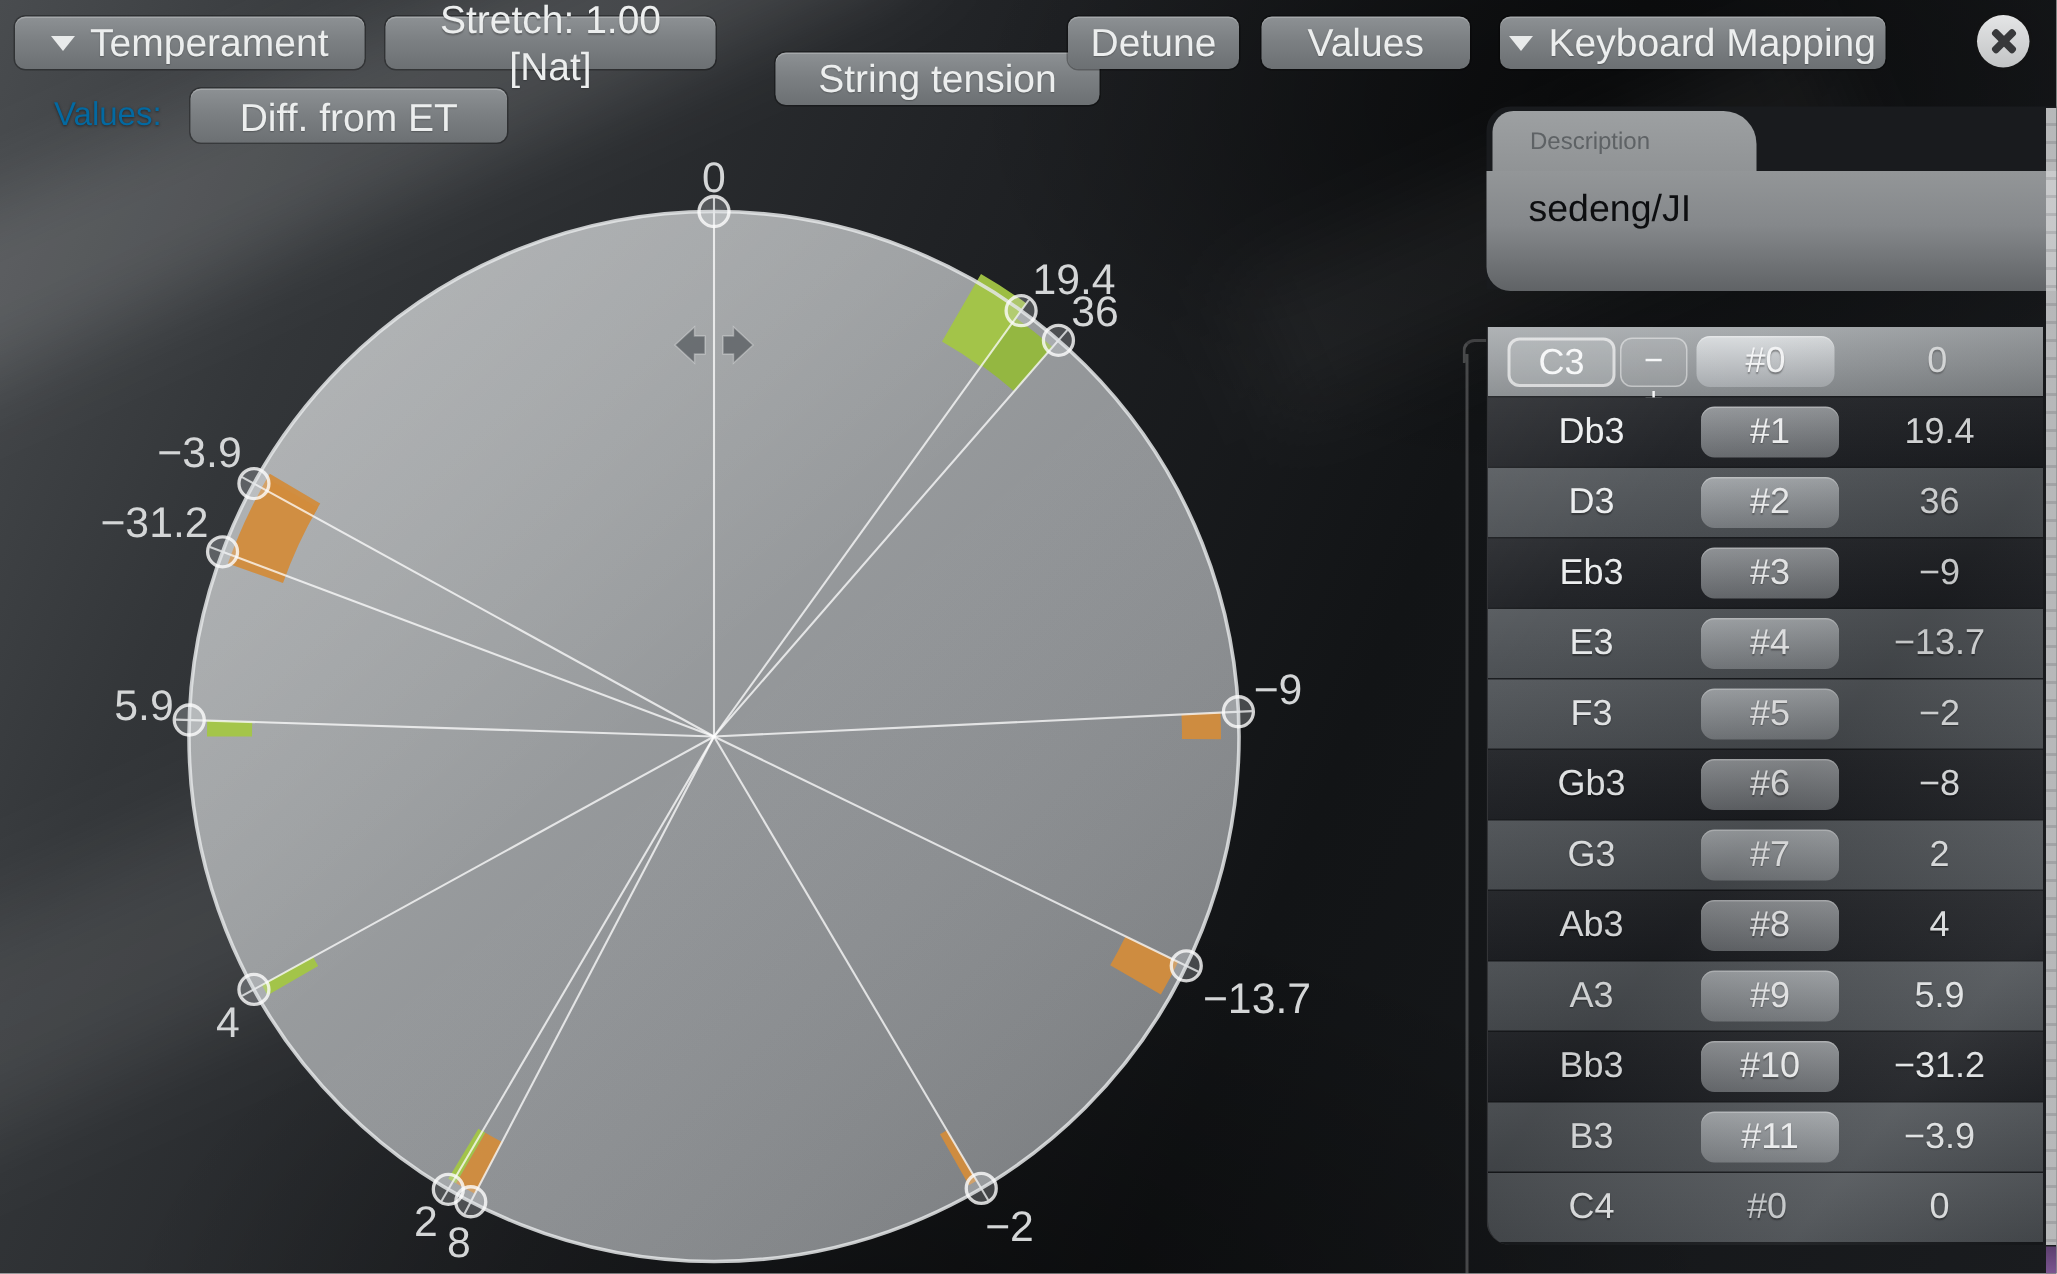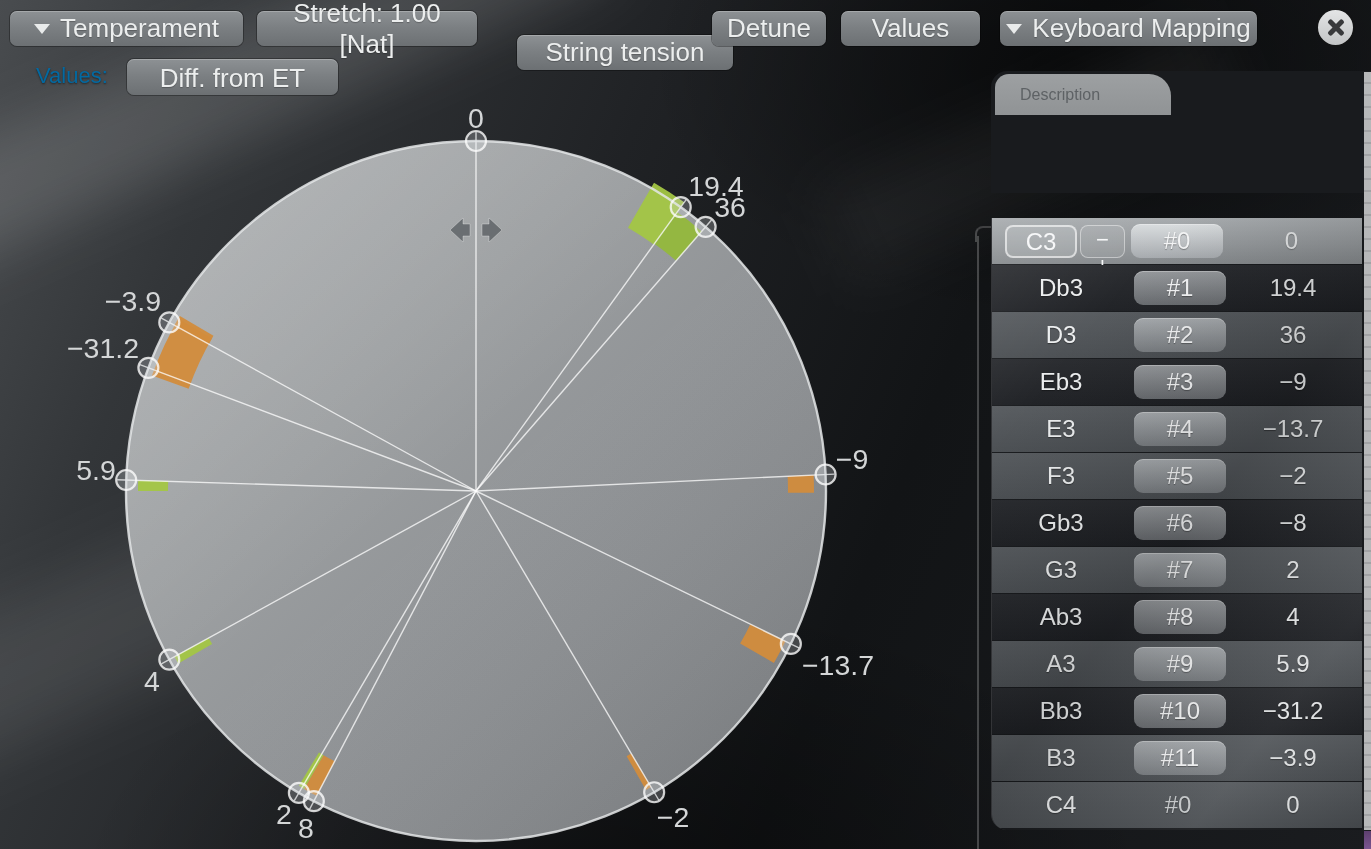"sedeng/JI" div.desc-content { html: none -> <div>sedeng/JI</div> }
